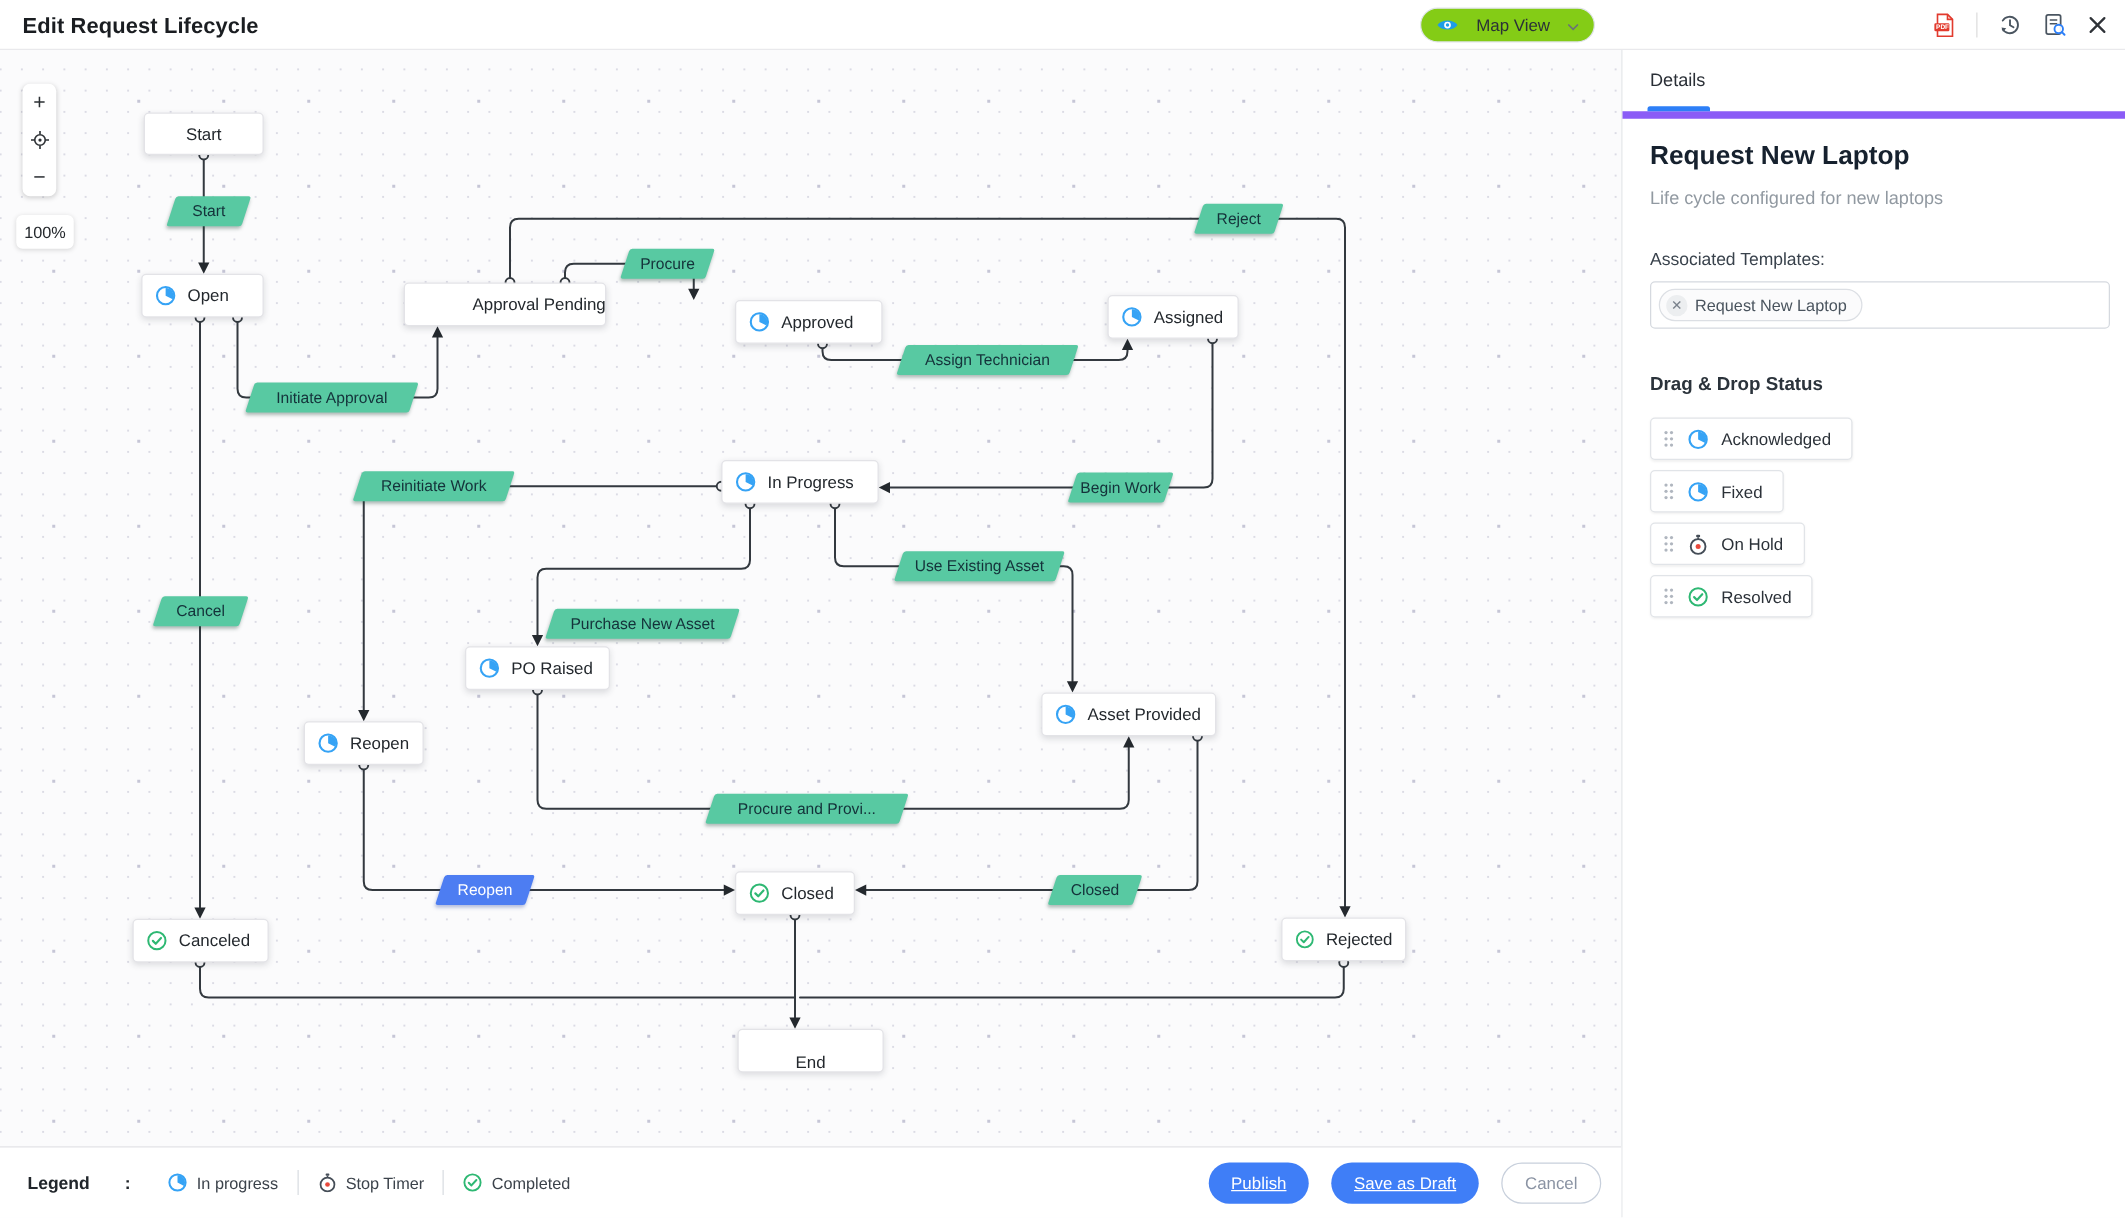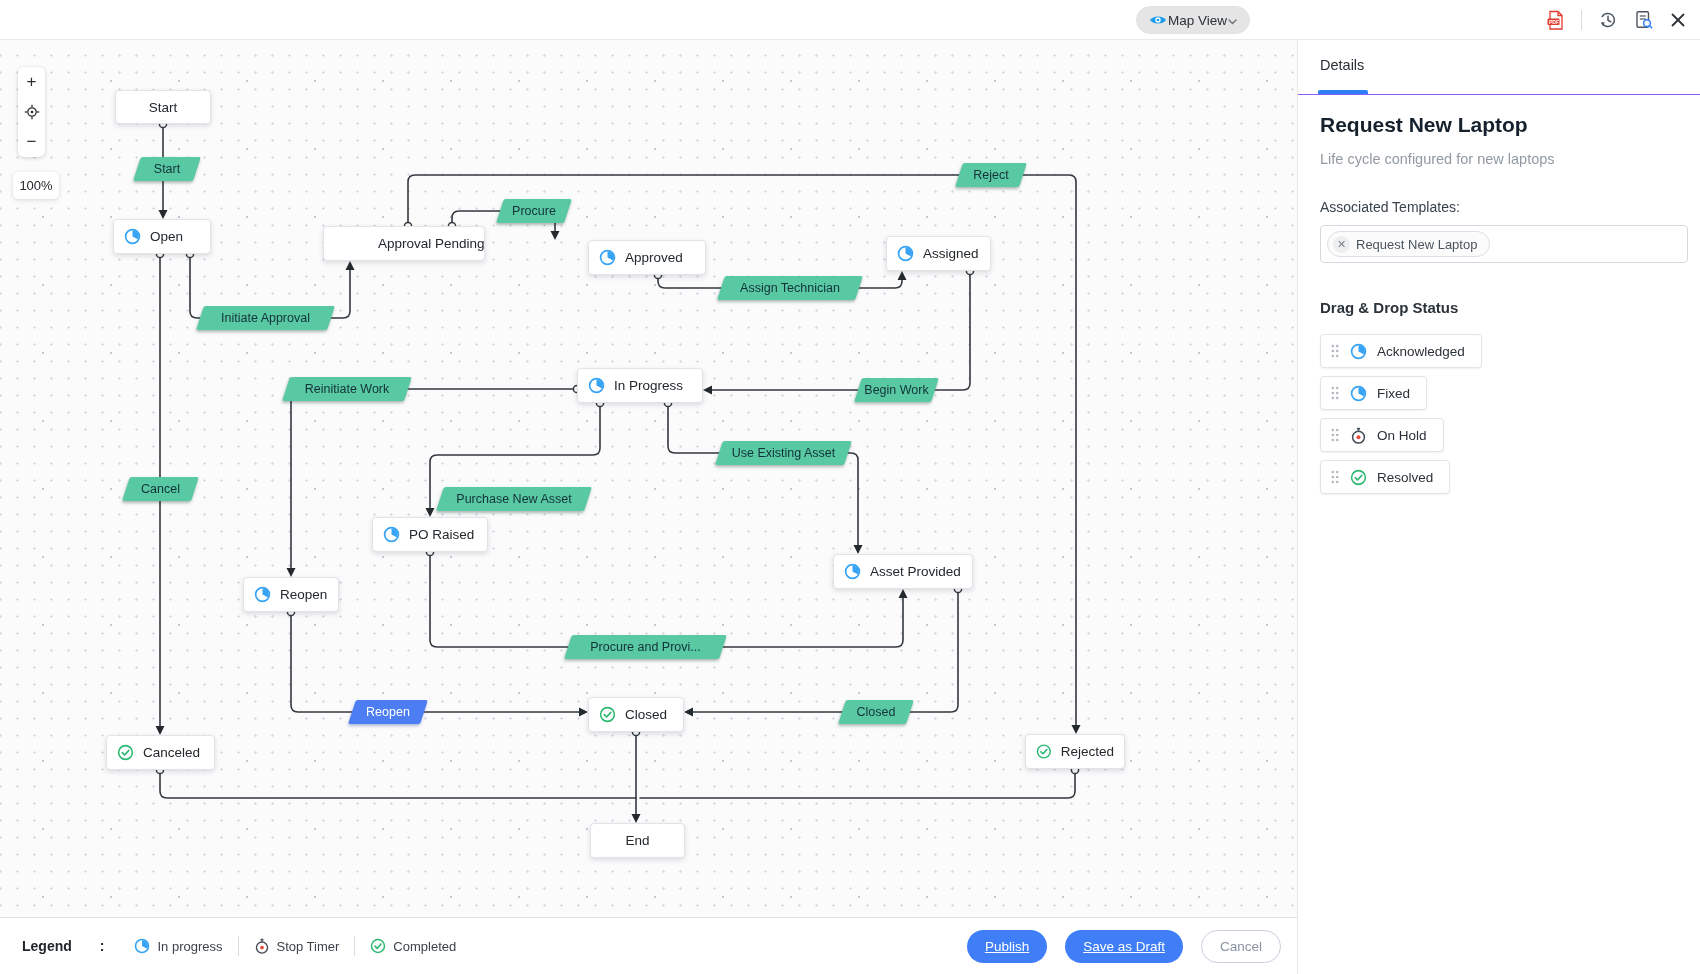"Edit Request Lifecycle" div.header-title { html: none -> <div>Edit Request Lifecycle</div> }
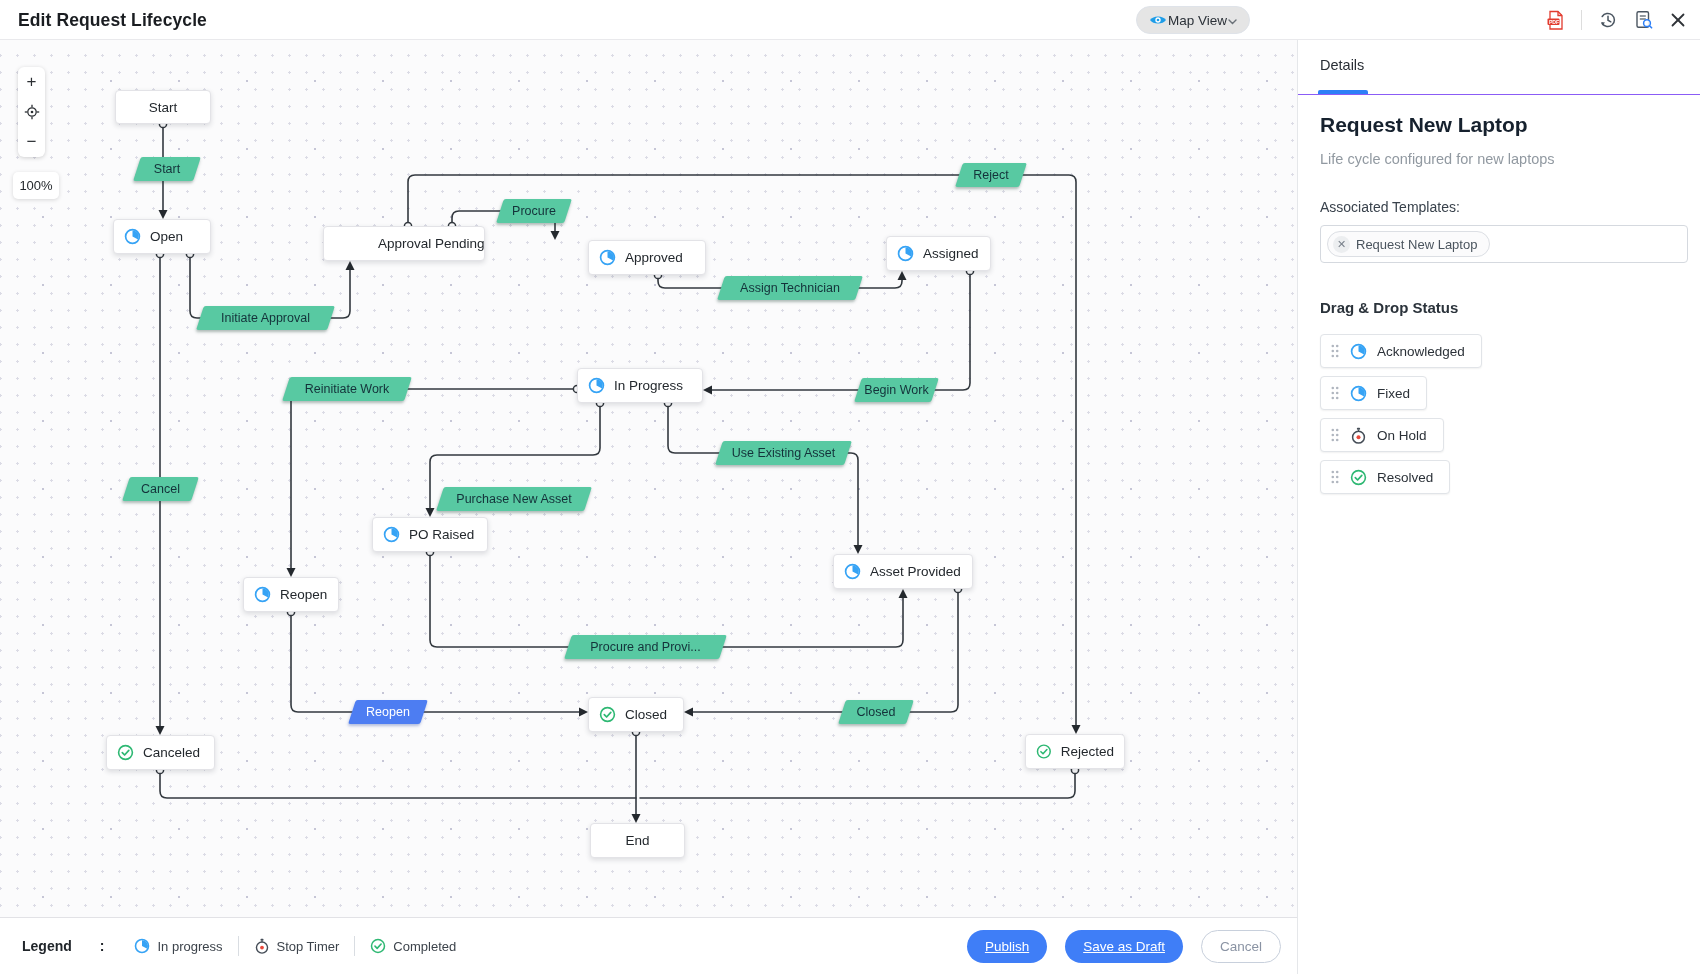"Map View" .view-pill { background: #e5e5e5 -> #84cc16; gap: 1px -> 14px }
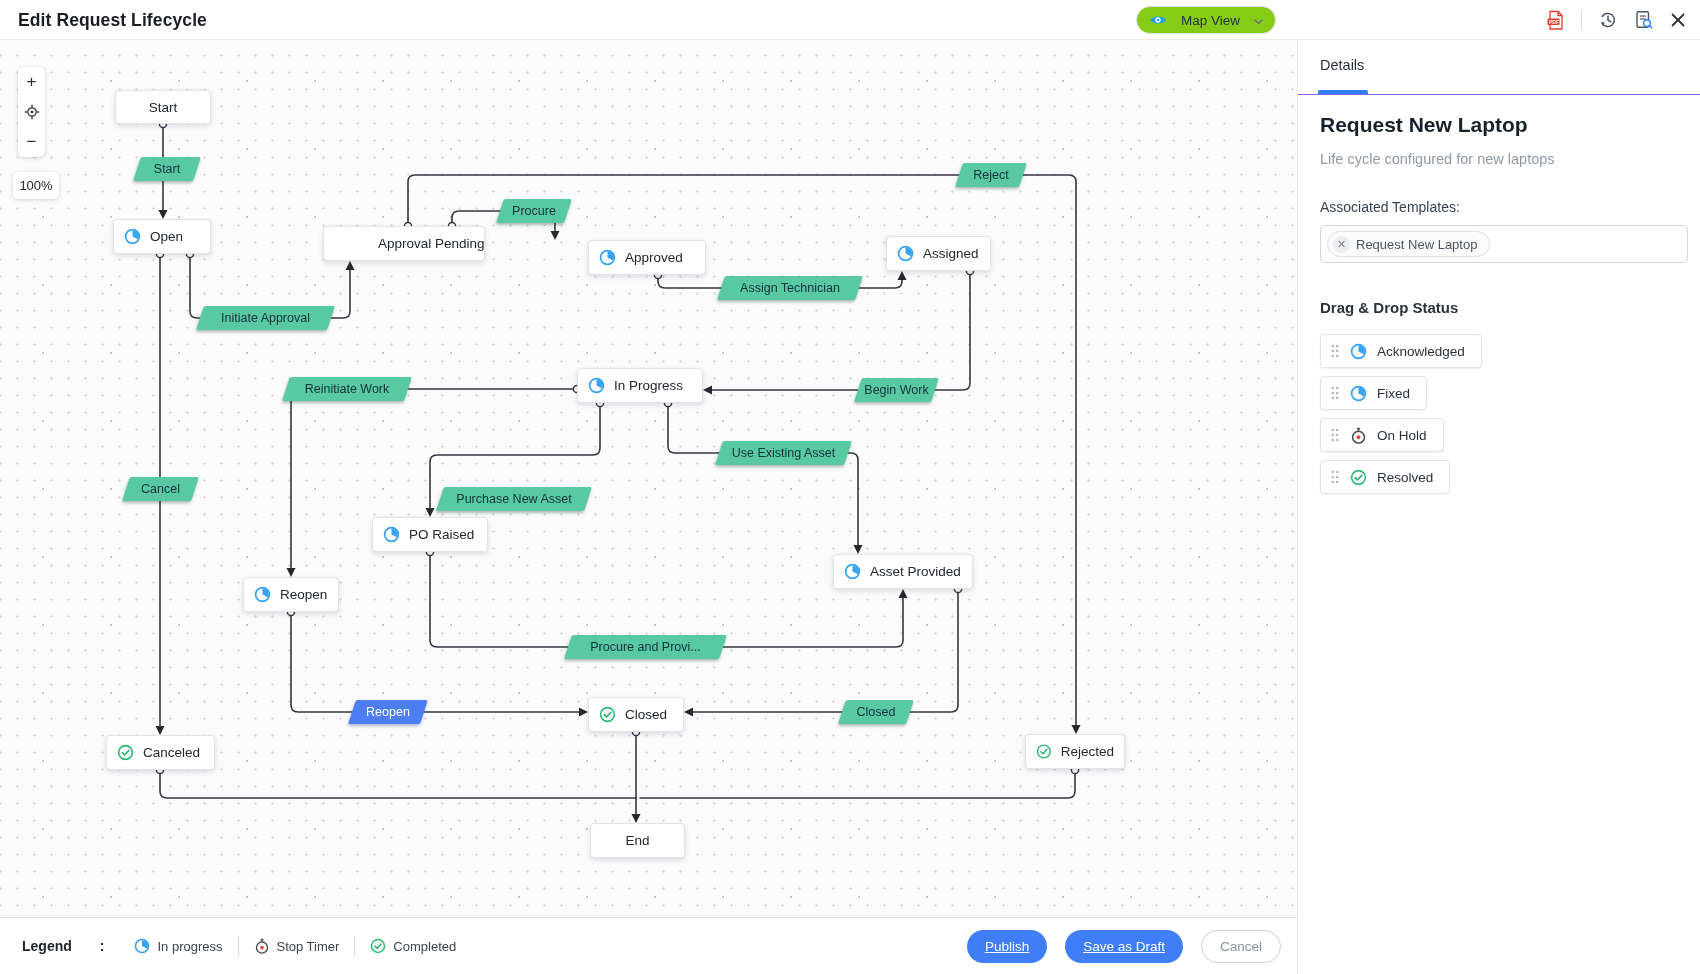"Details" .tabs { border-bottom: 1px solid #8b5cf6 -> 6px solid #8b5cf6 }
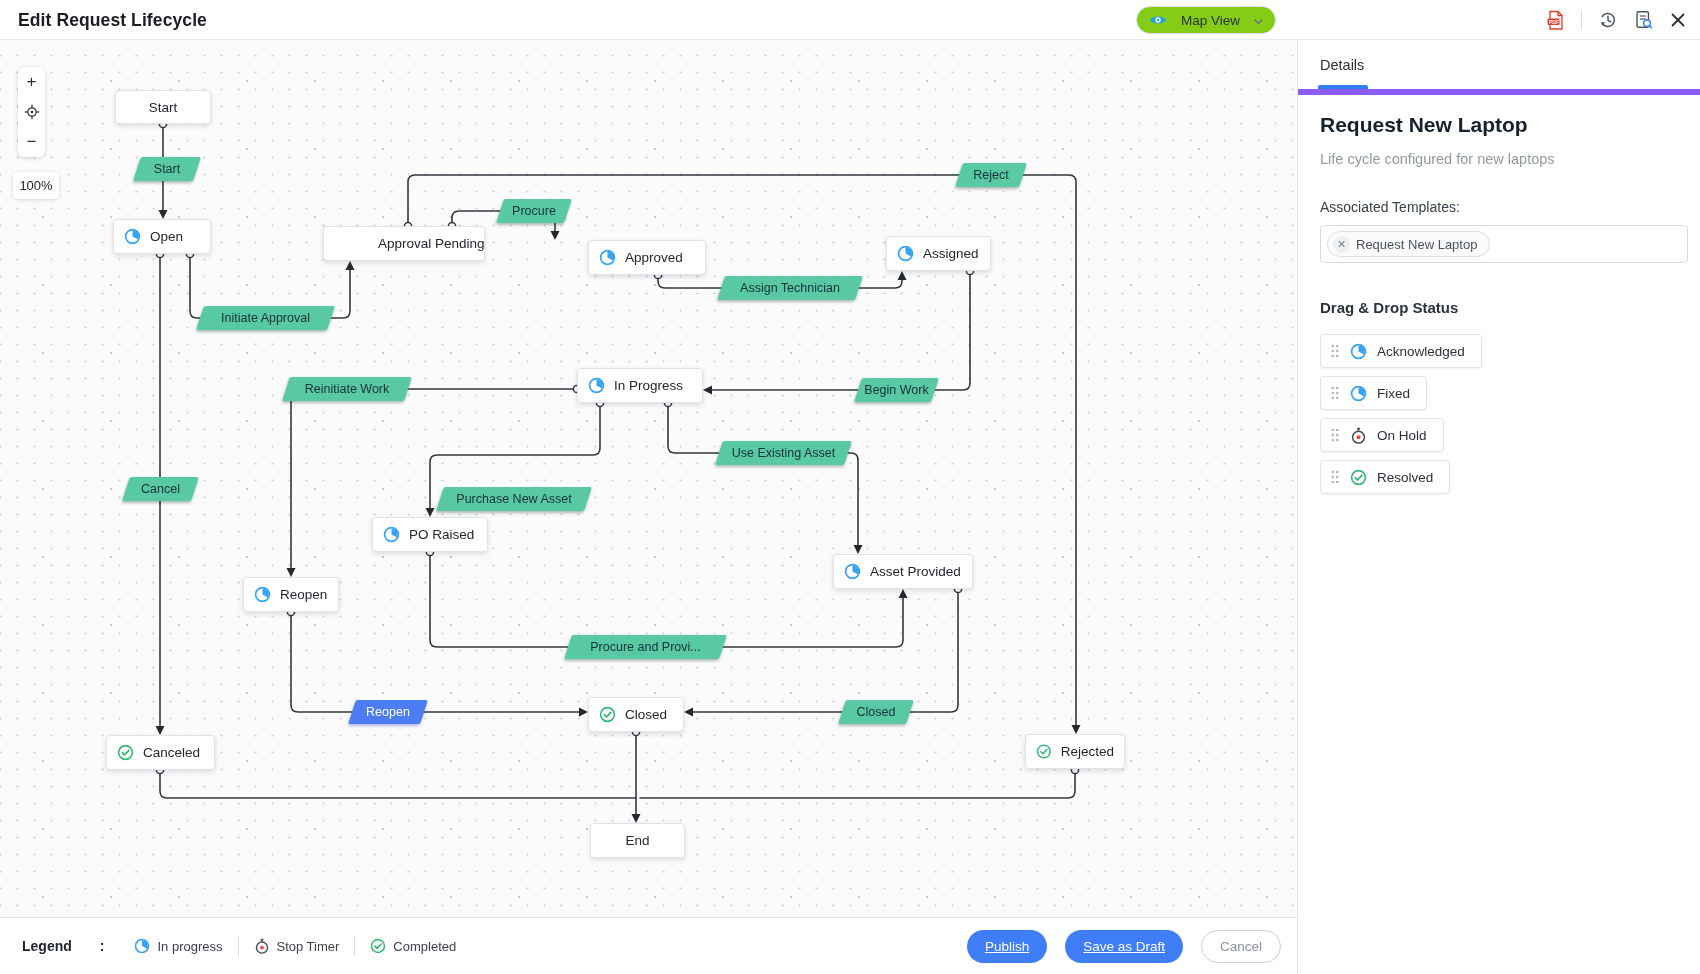"End" div.node { align-items: none -> flex-end; width: 95px -> 117px }
